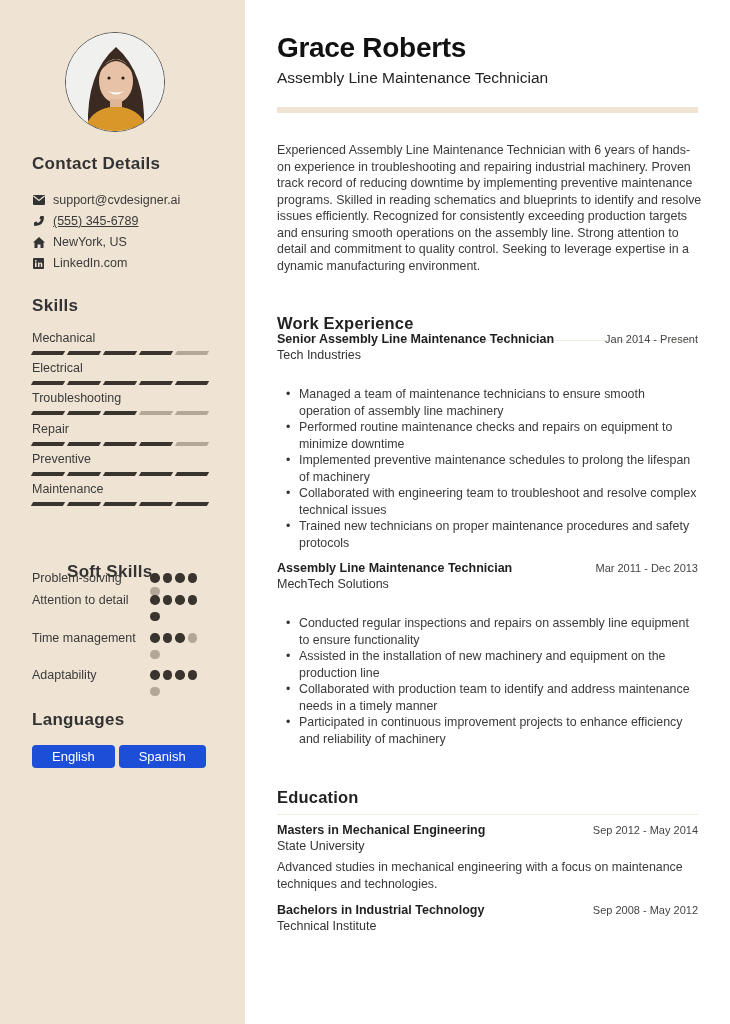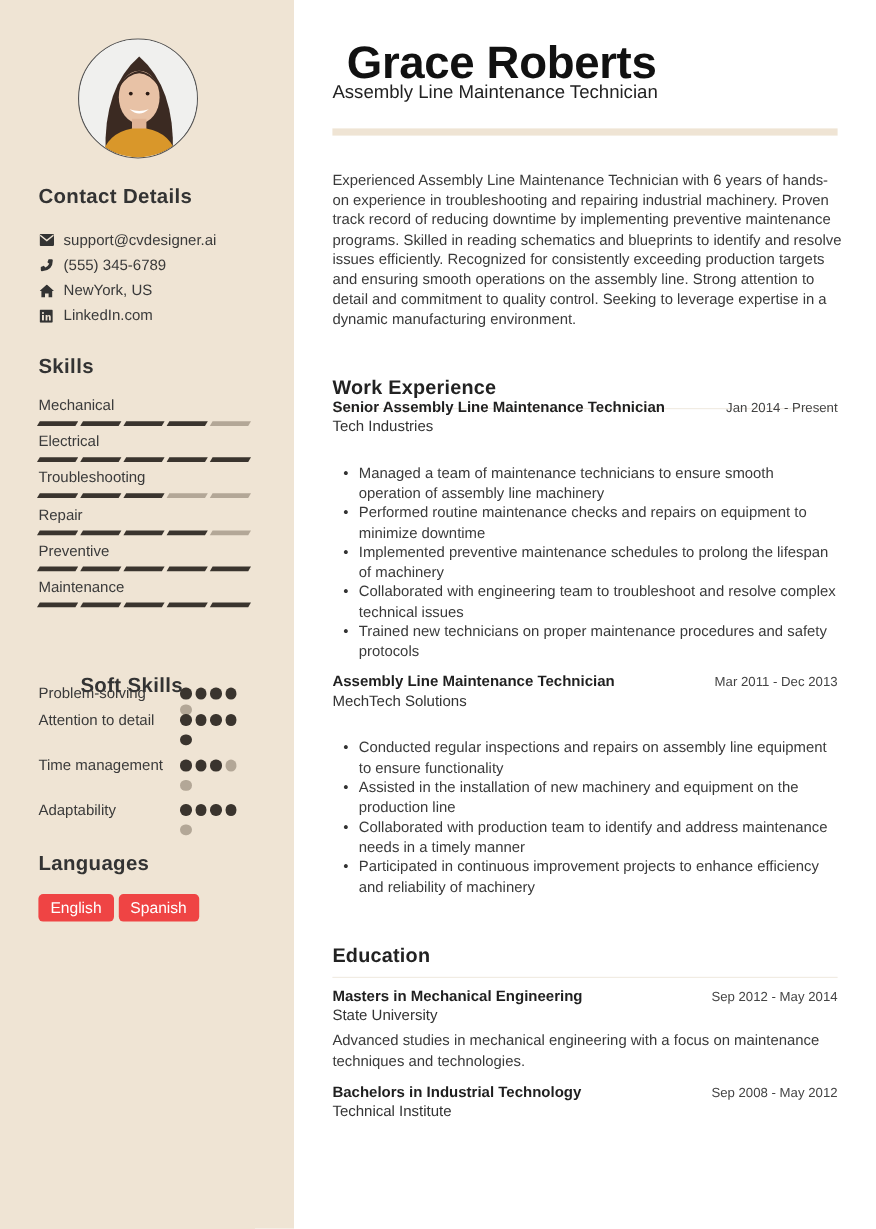"Grace Roberts" .name { font-size: 38px -> 28px; left: 12px -> 0 }
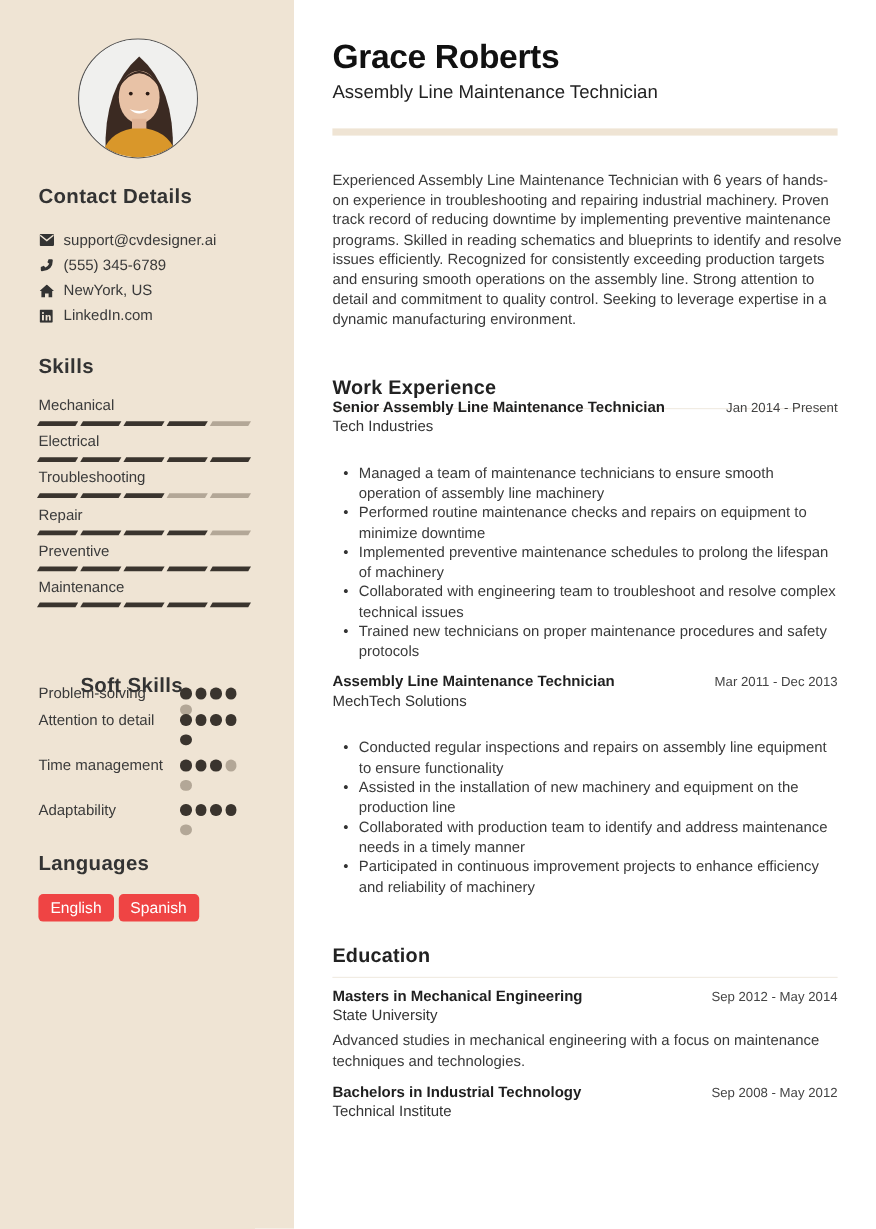"(555) 345-6789" div.contact-item { text-decoration: none -> underline }
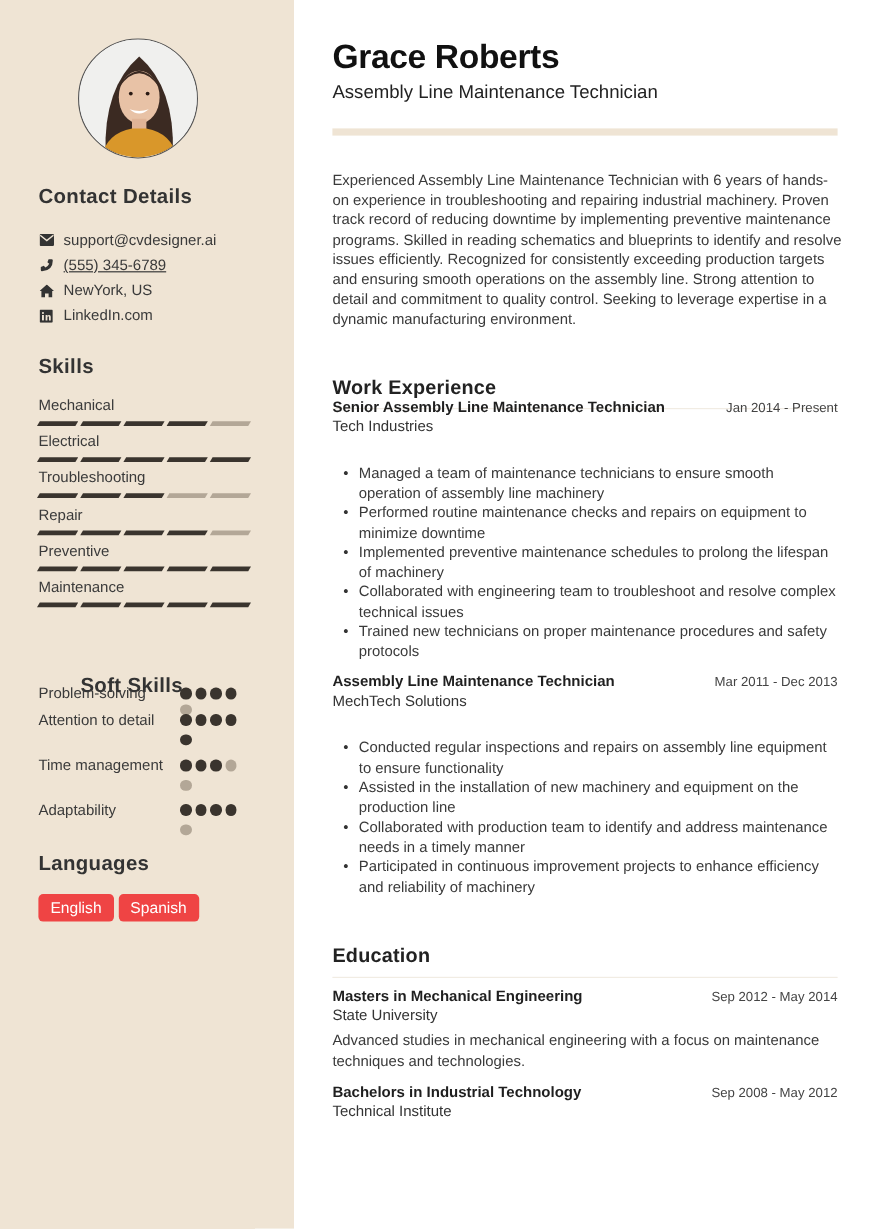"English" .lang { background: #ef4444 -> #1d4ed8; padding: 3px 10px -> 3px 20px }
